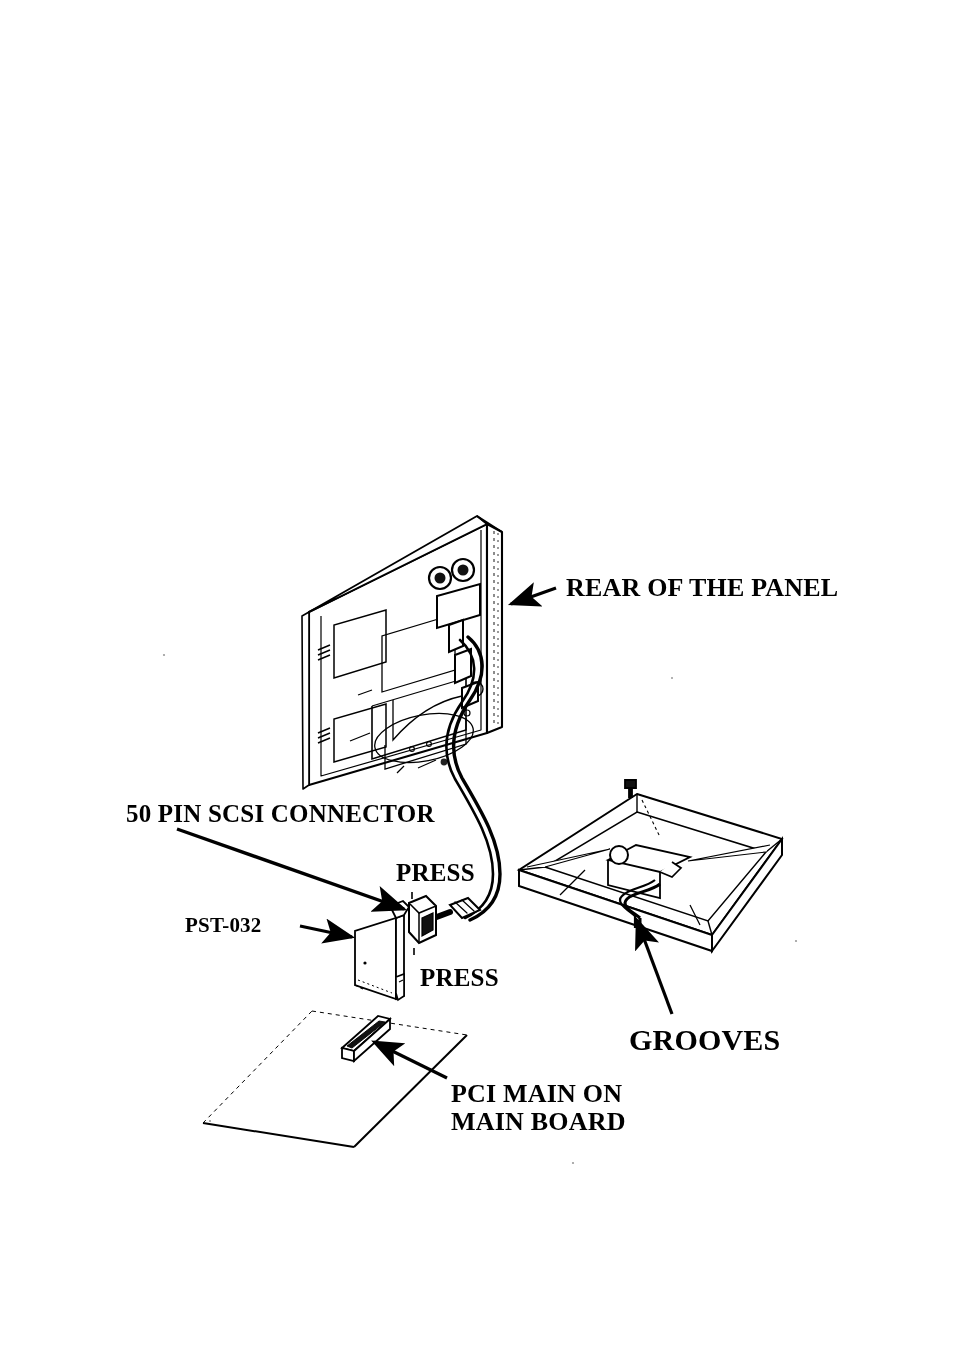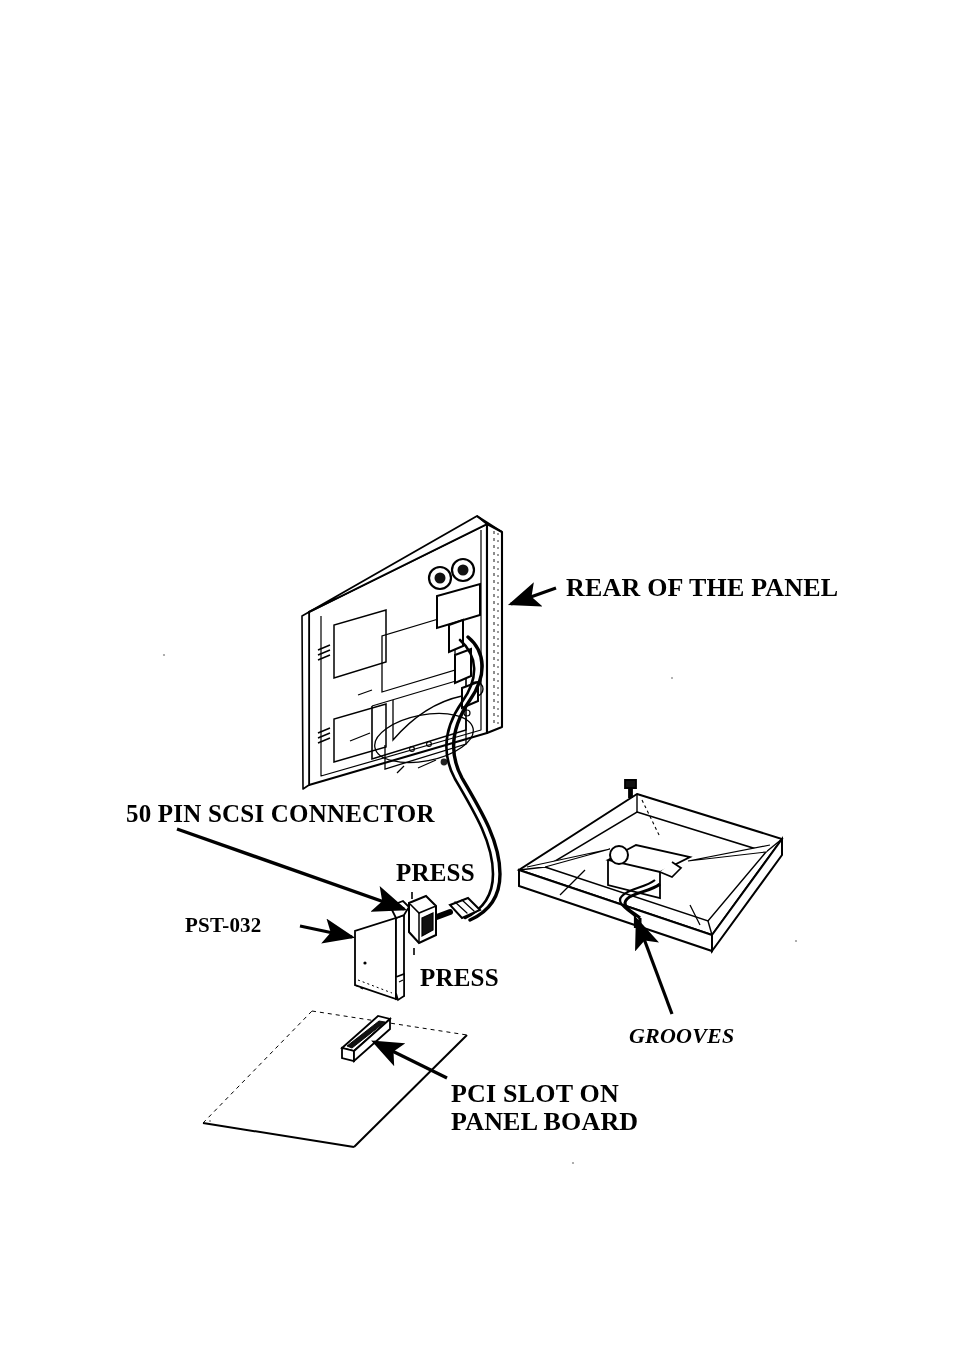"GROOVES" #label-grooves { font-size: 22px -> 30px; font-style: italic -> none }
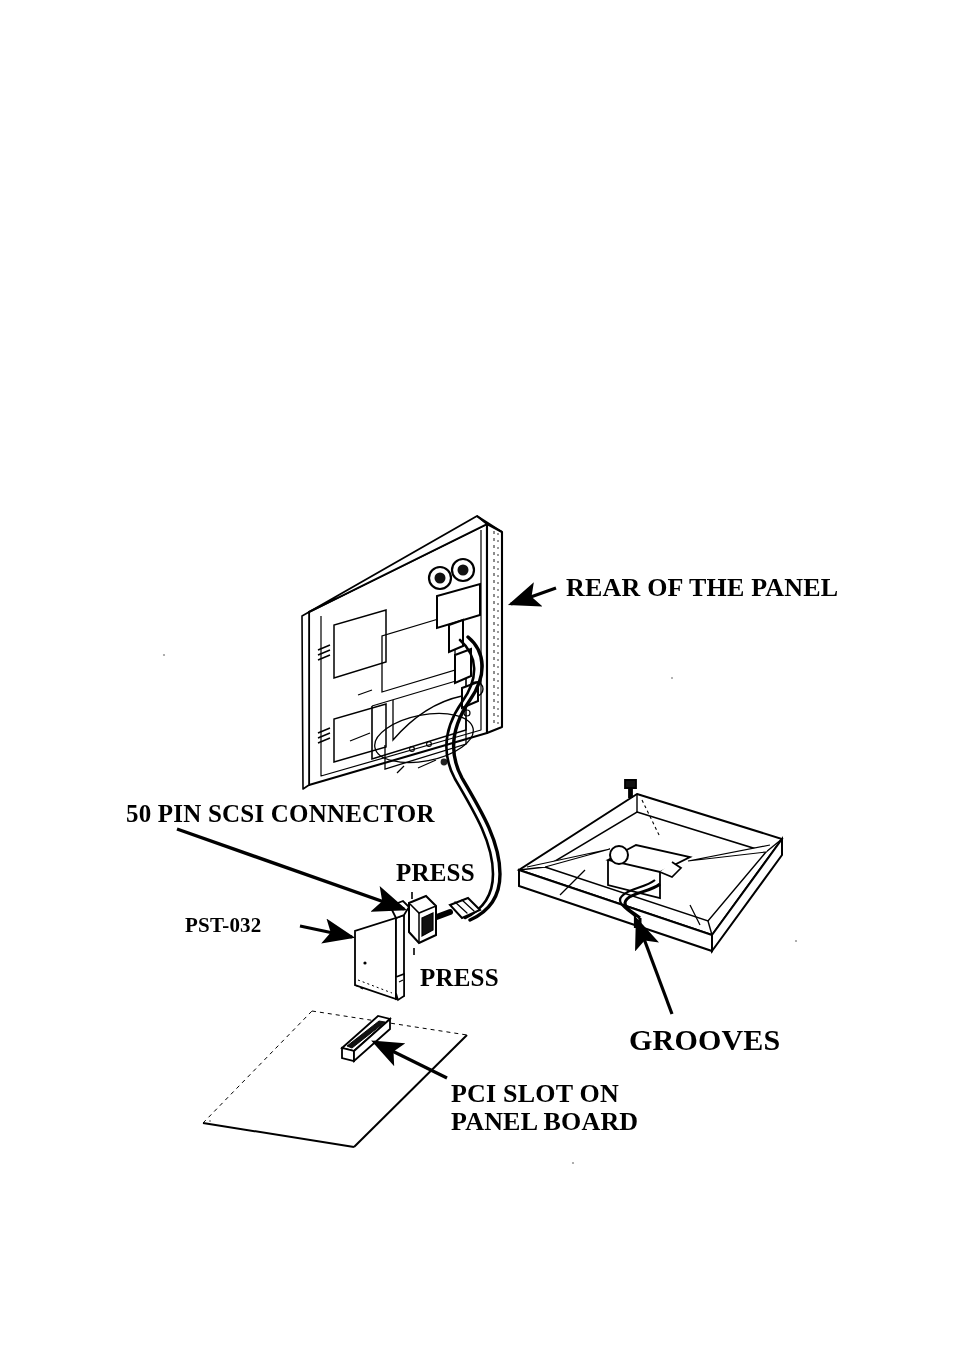"PCI SLOT ON" div { text: SLOT -> MAIN }
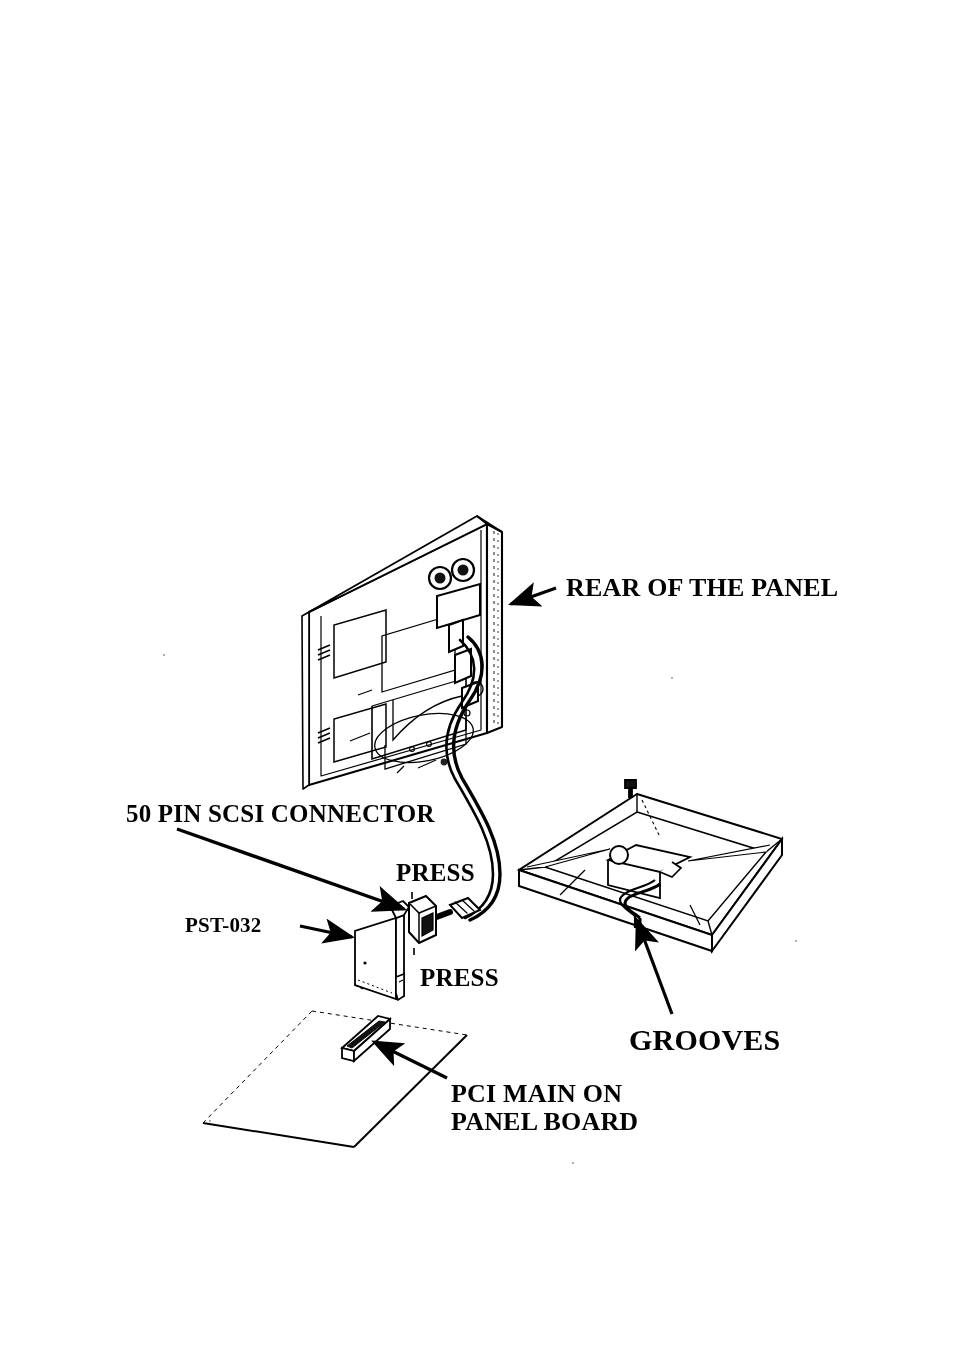"PANEL BOARD" div { text: PANEL -> MAIN }
